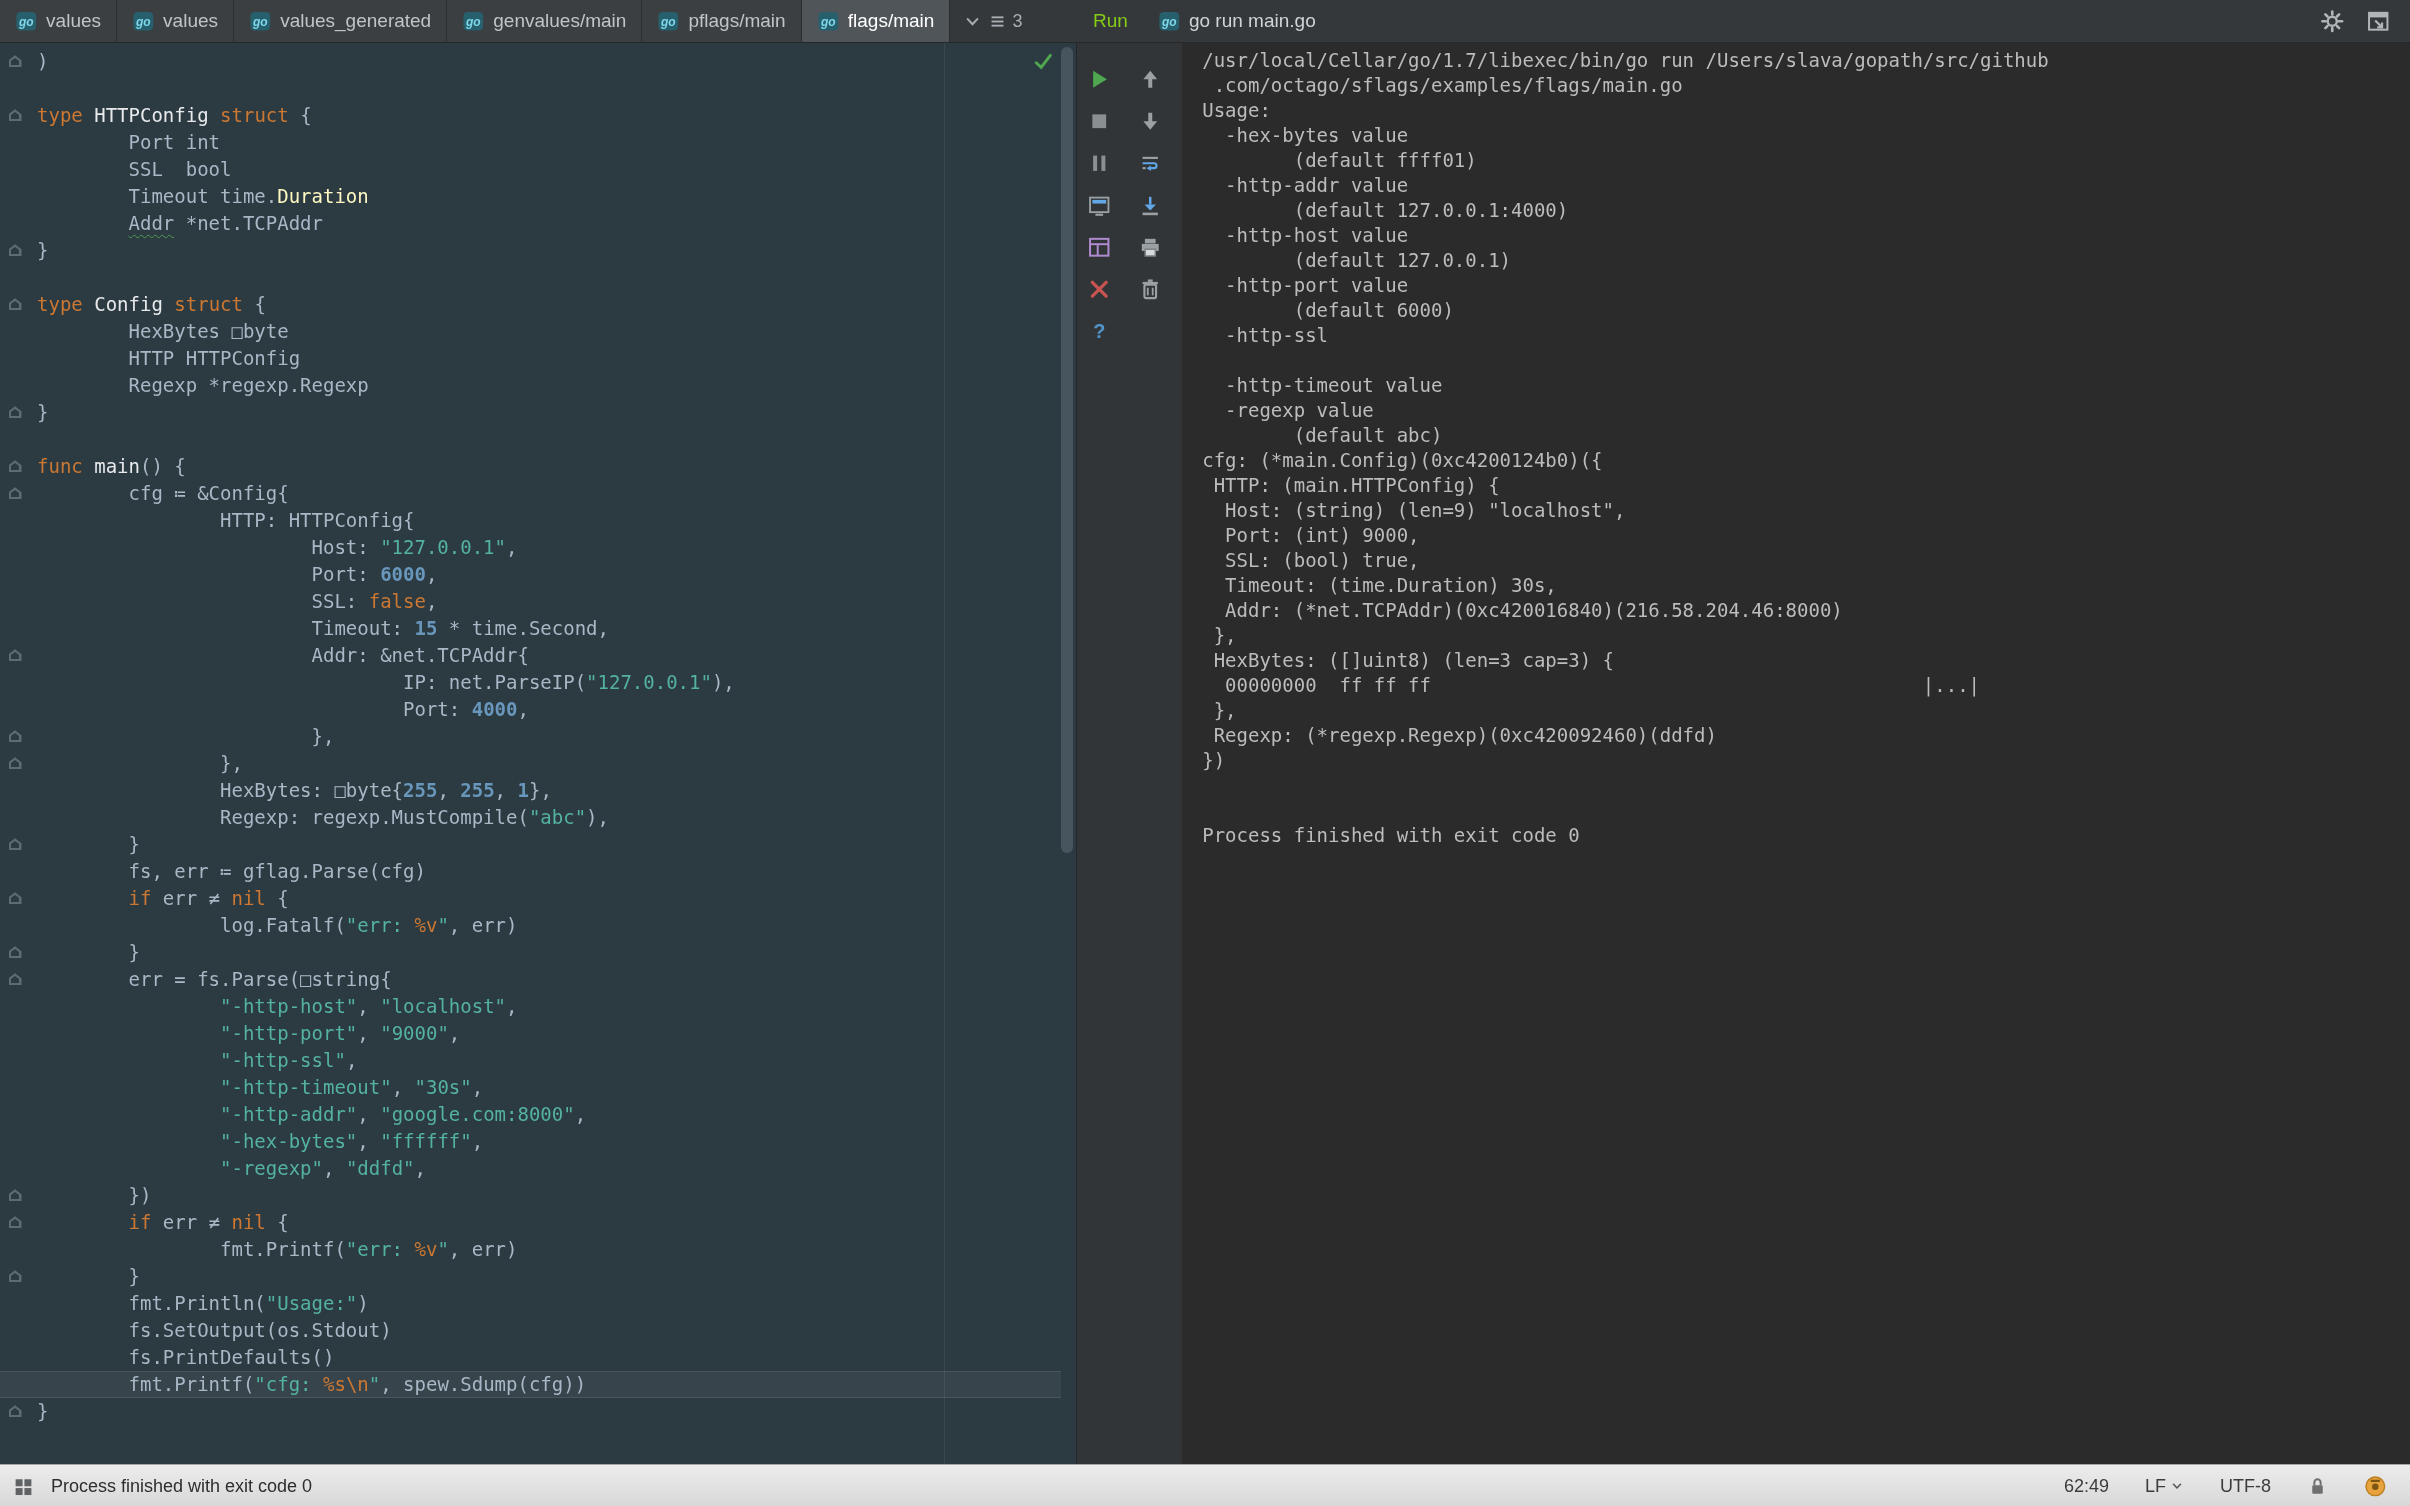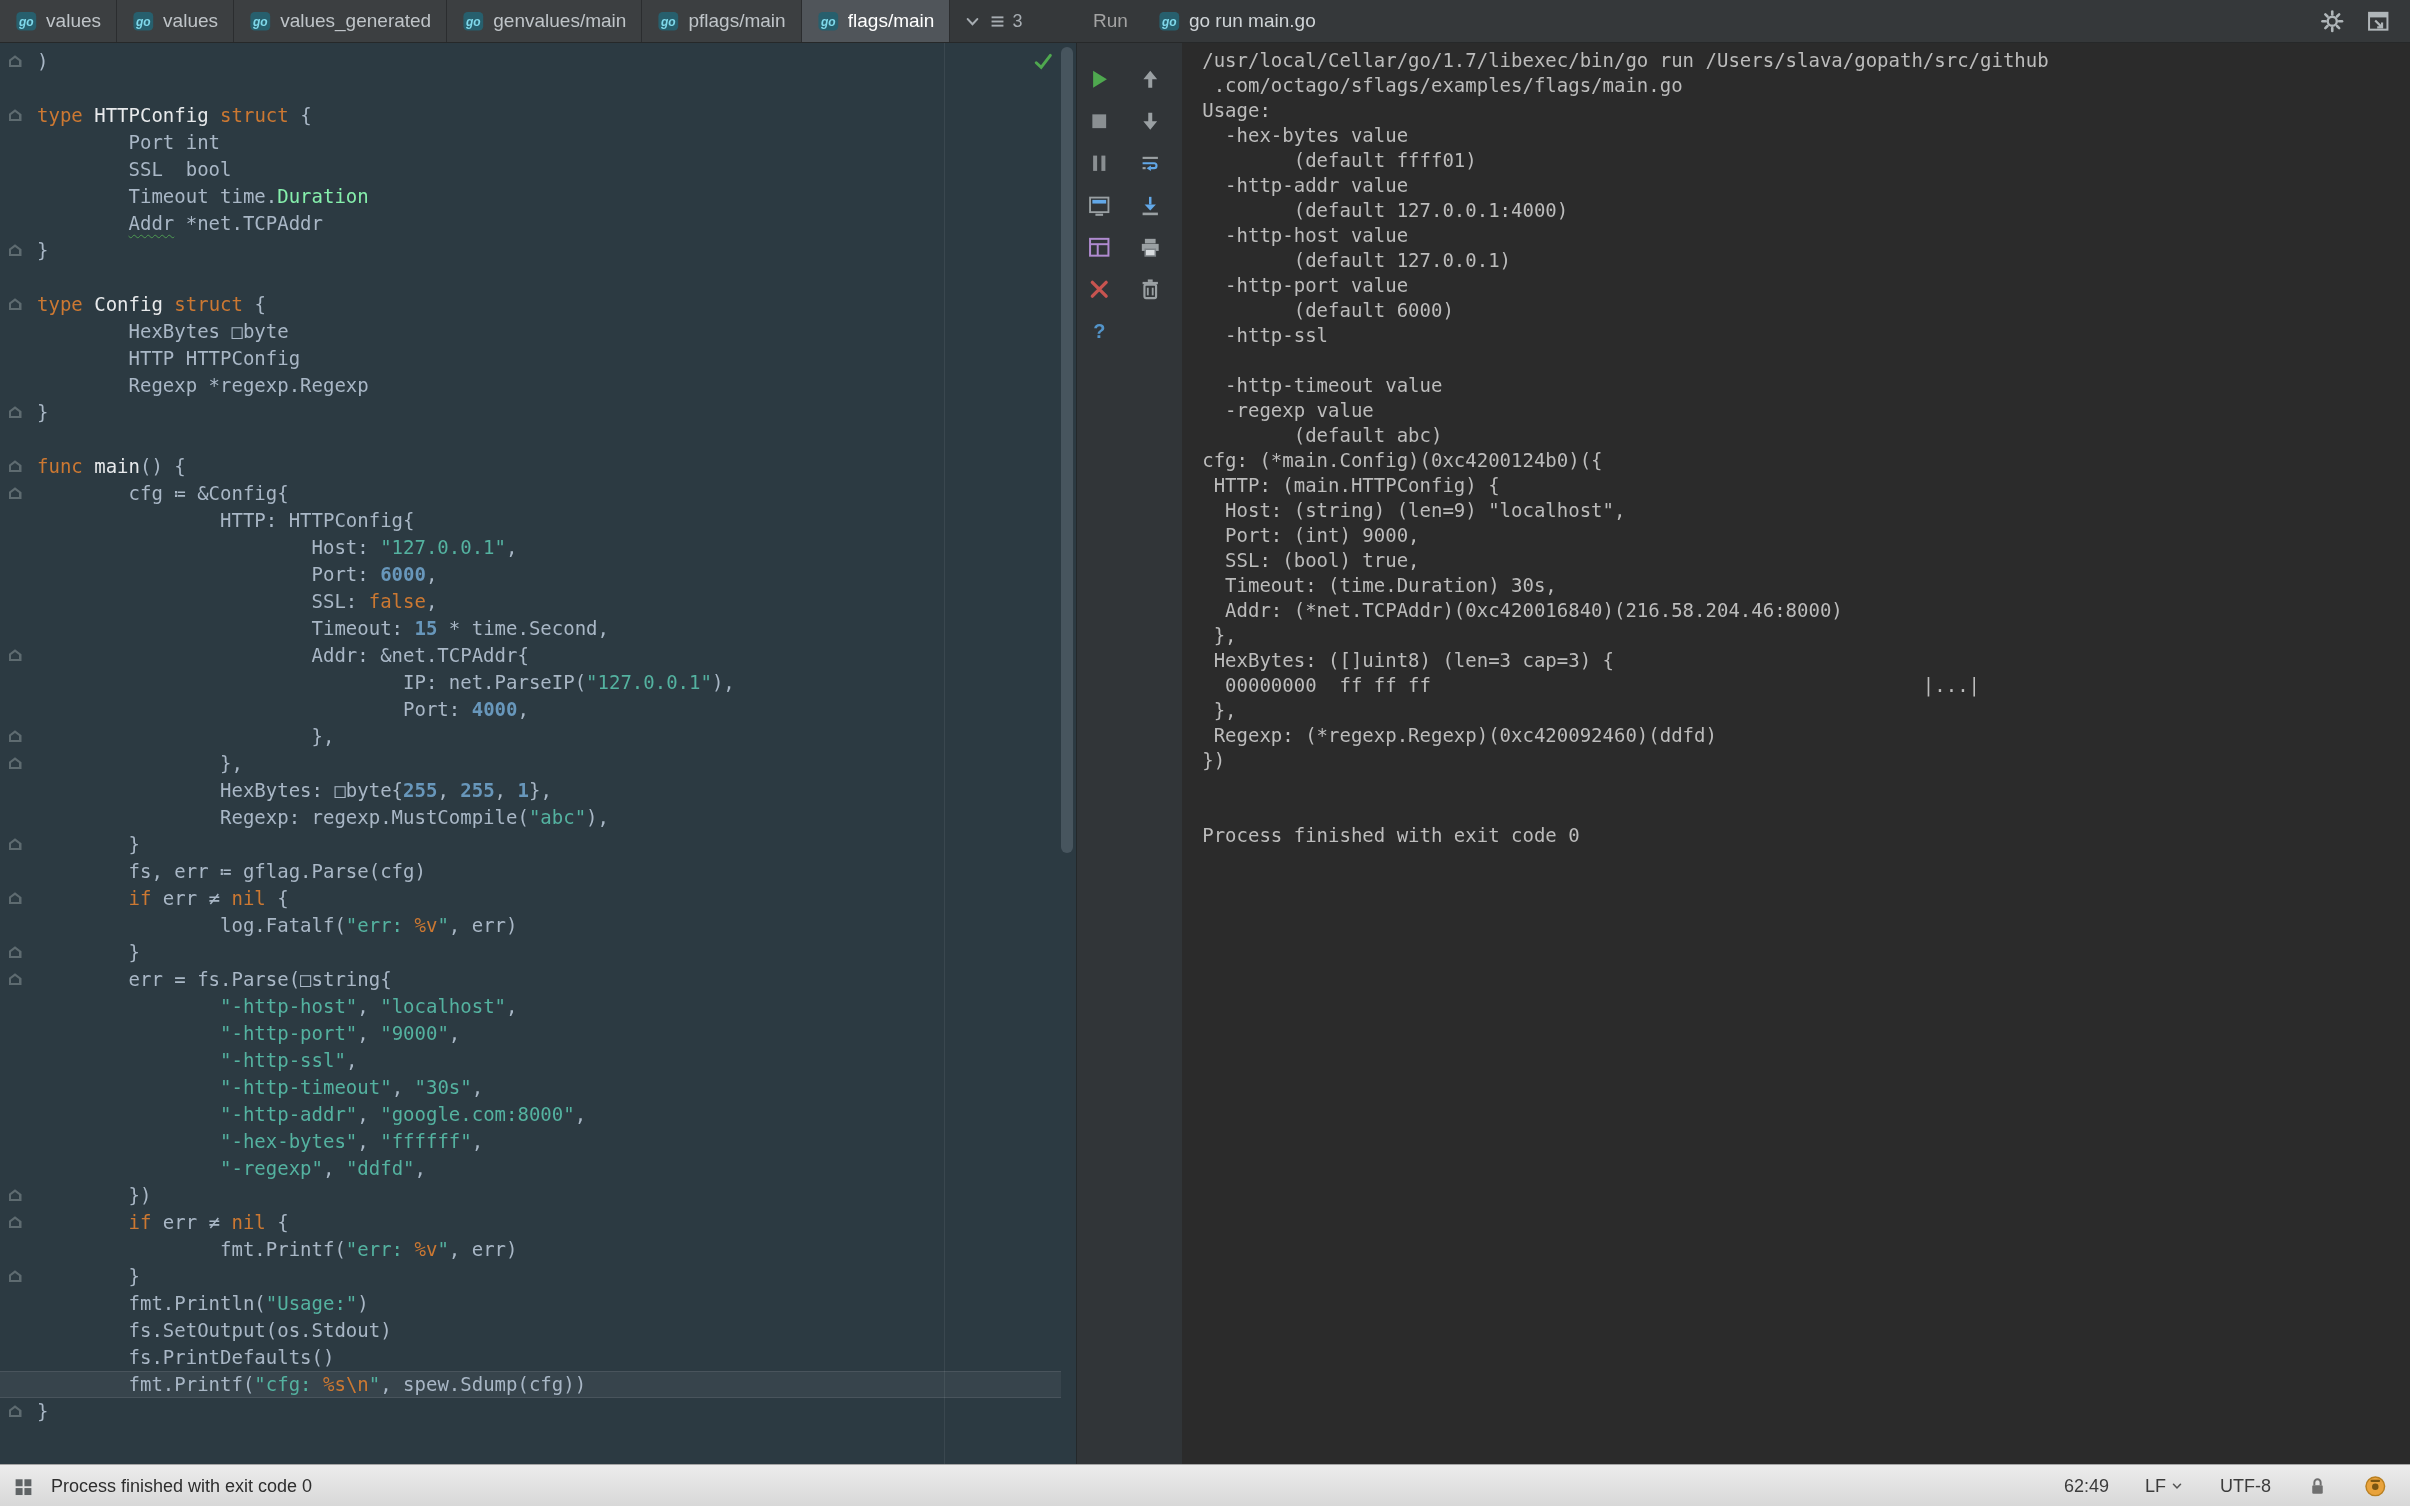"Run" .run-title { color: #a3a3a3 -> #84cc16 }
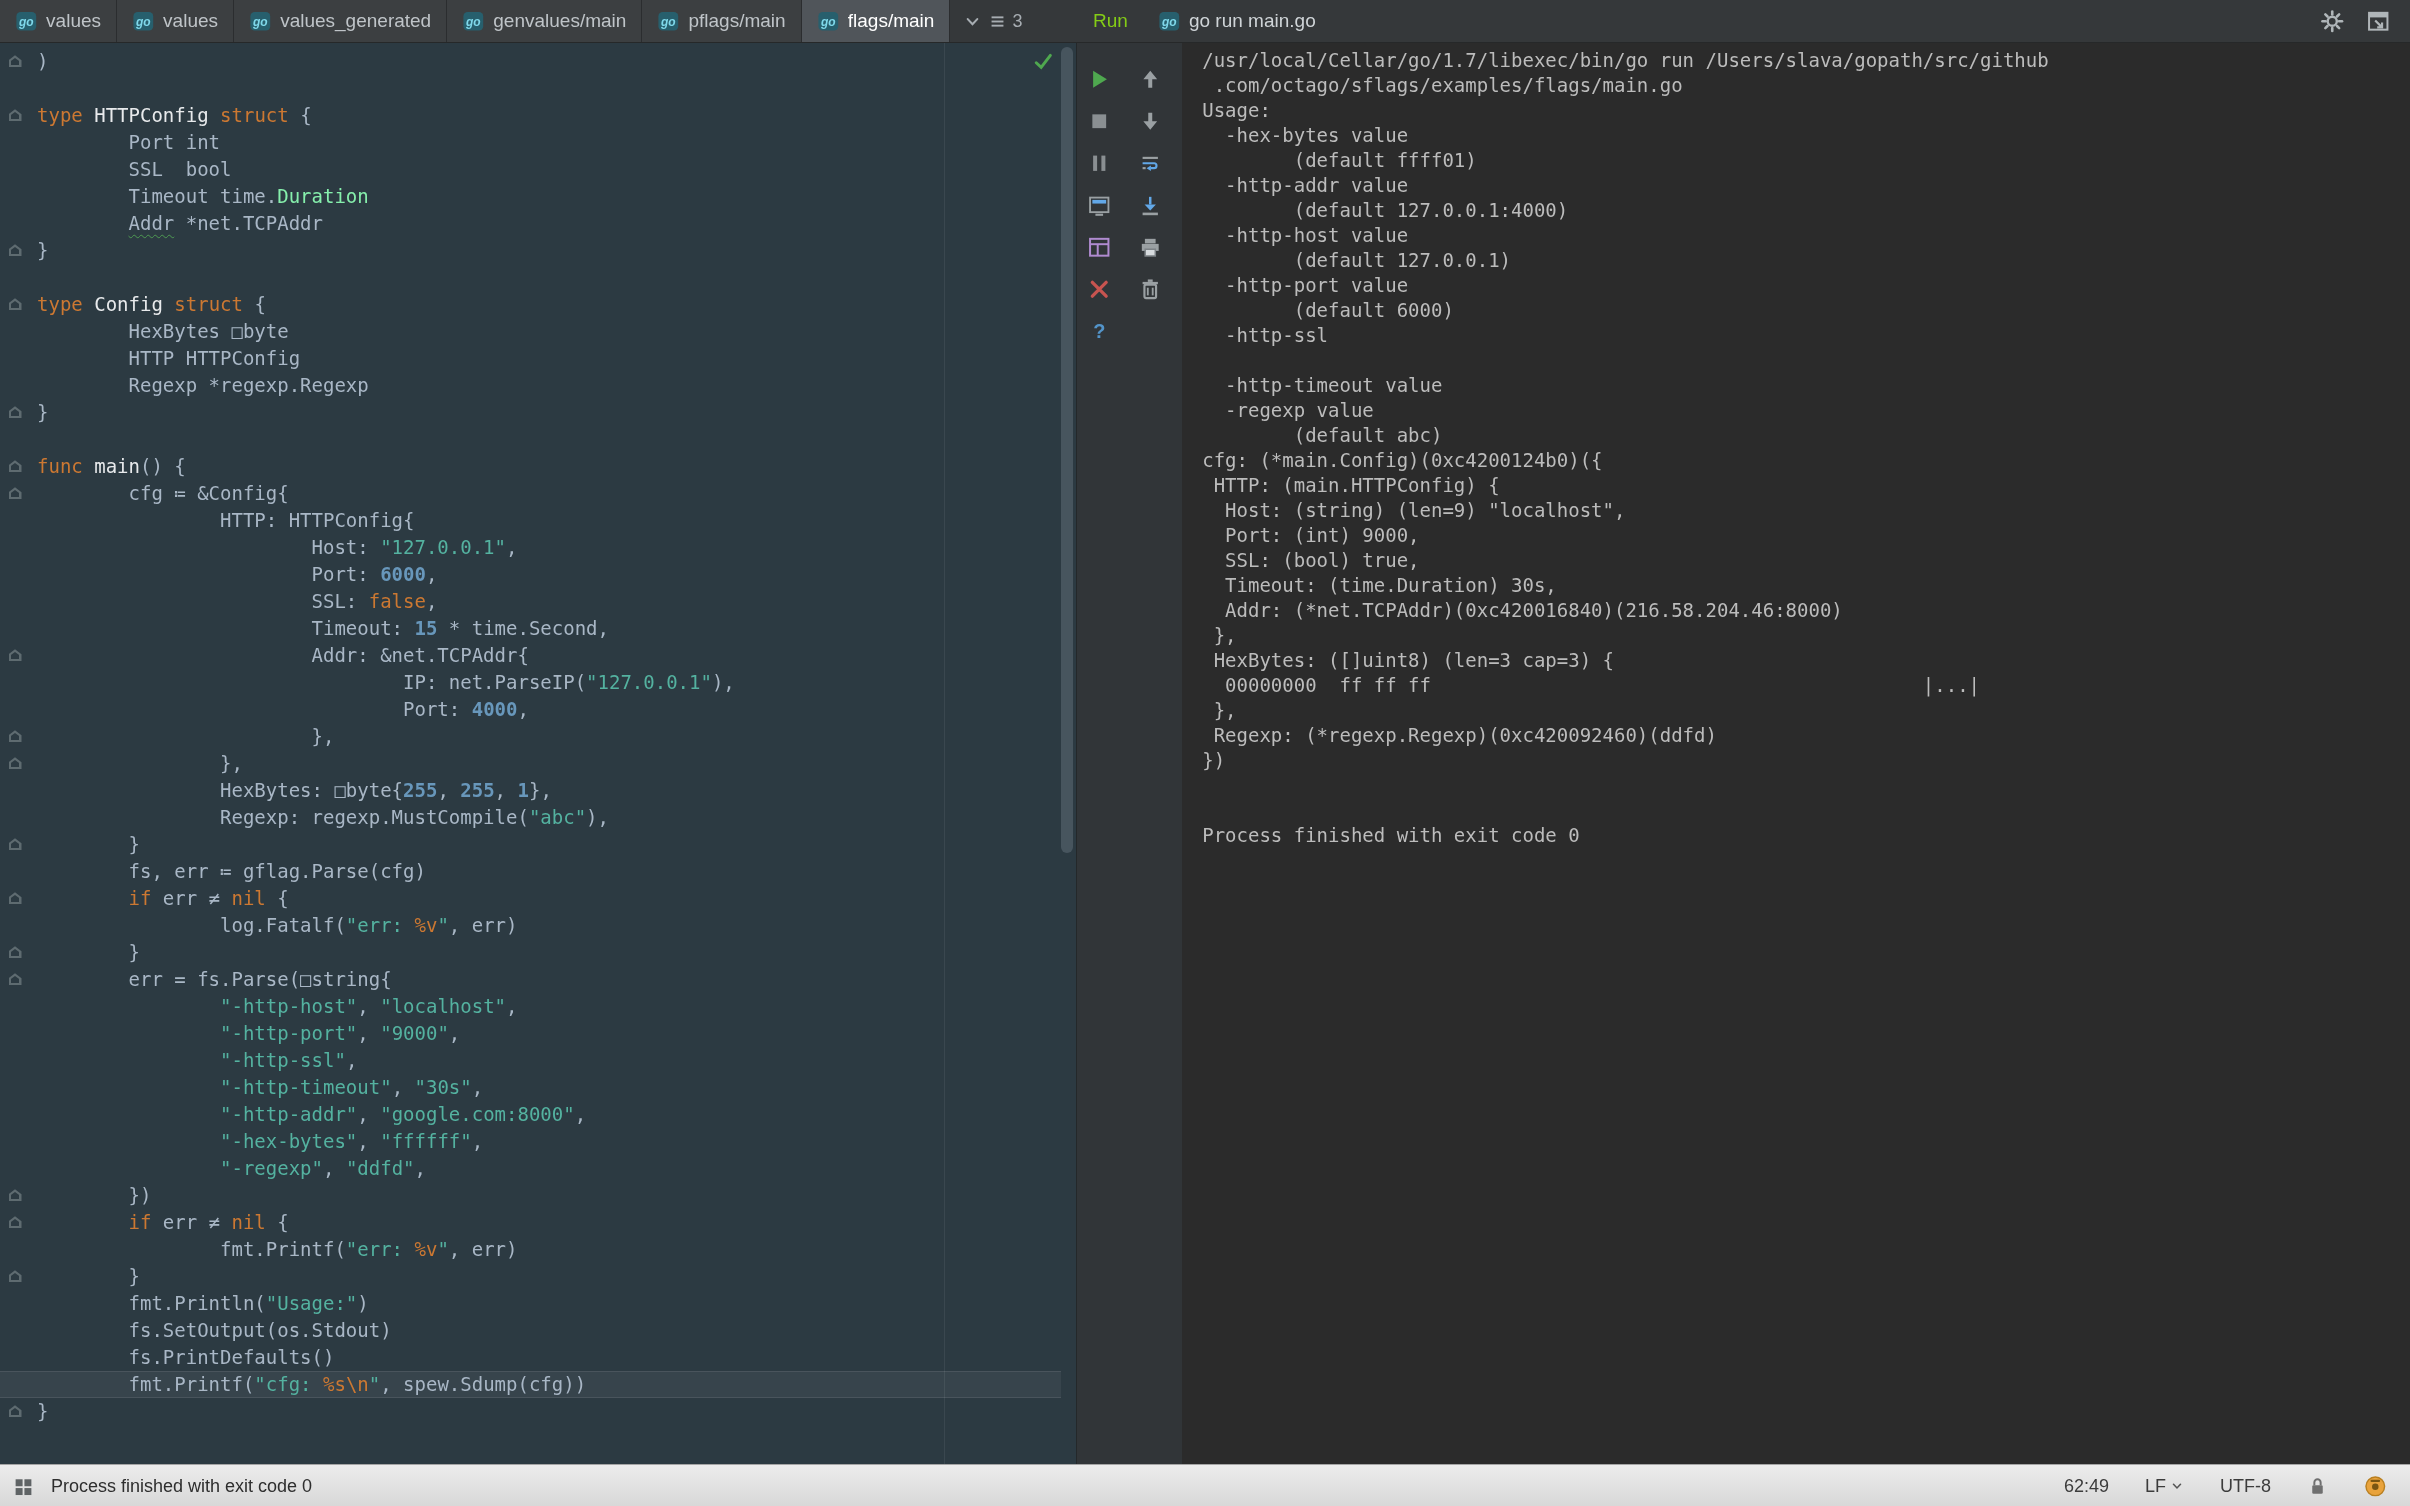"Duration" .mem { color: #86efac -> #fef9c3 }
